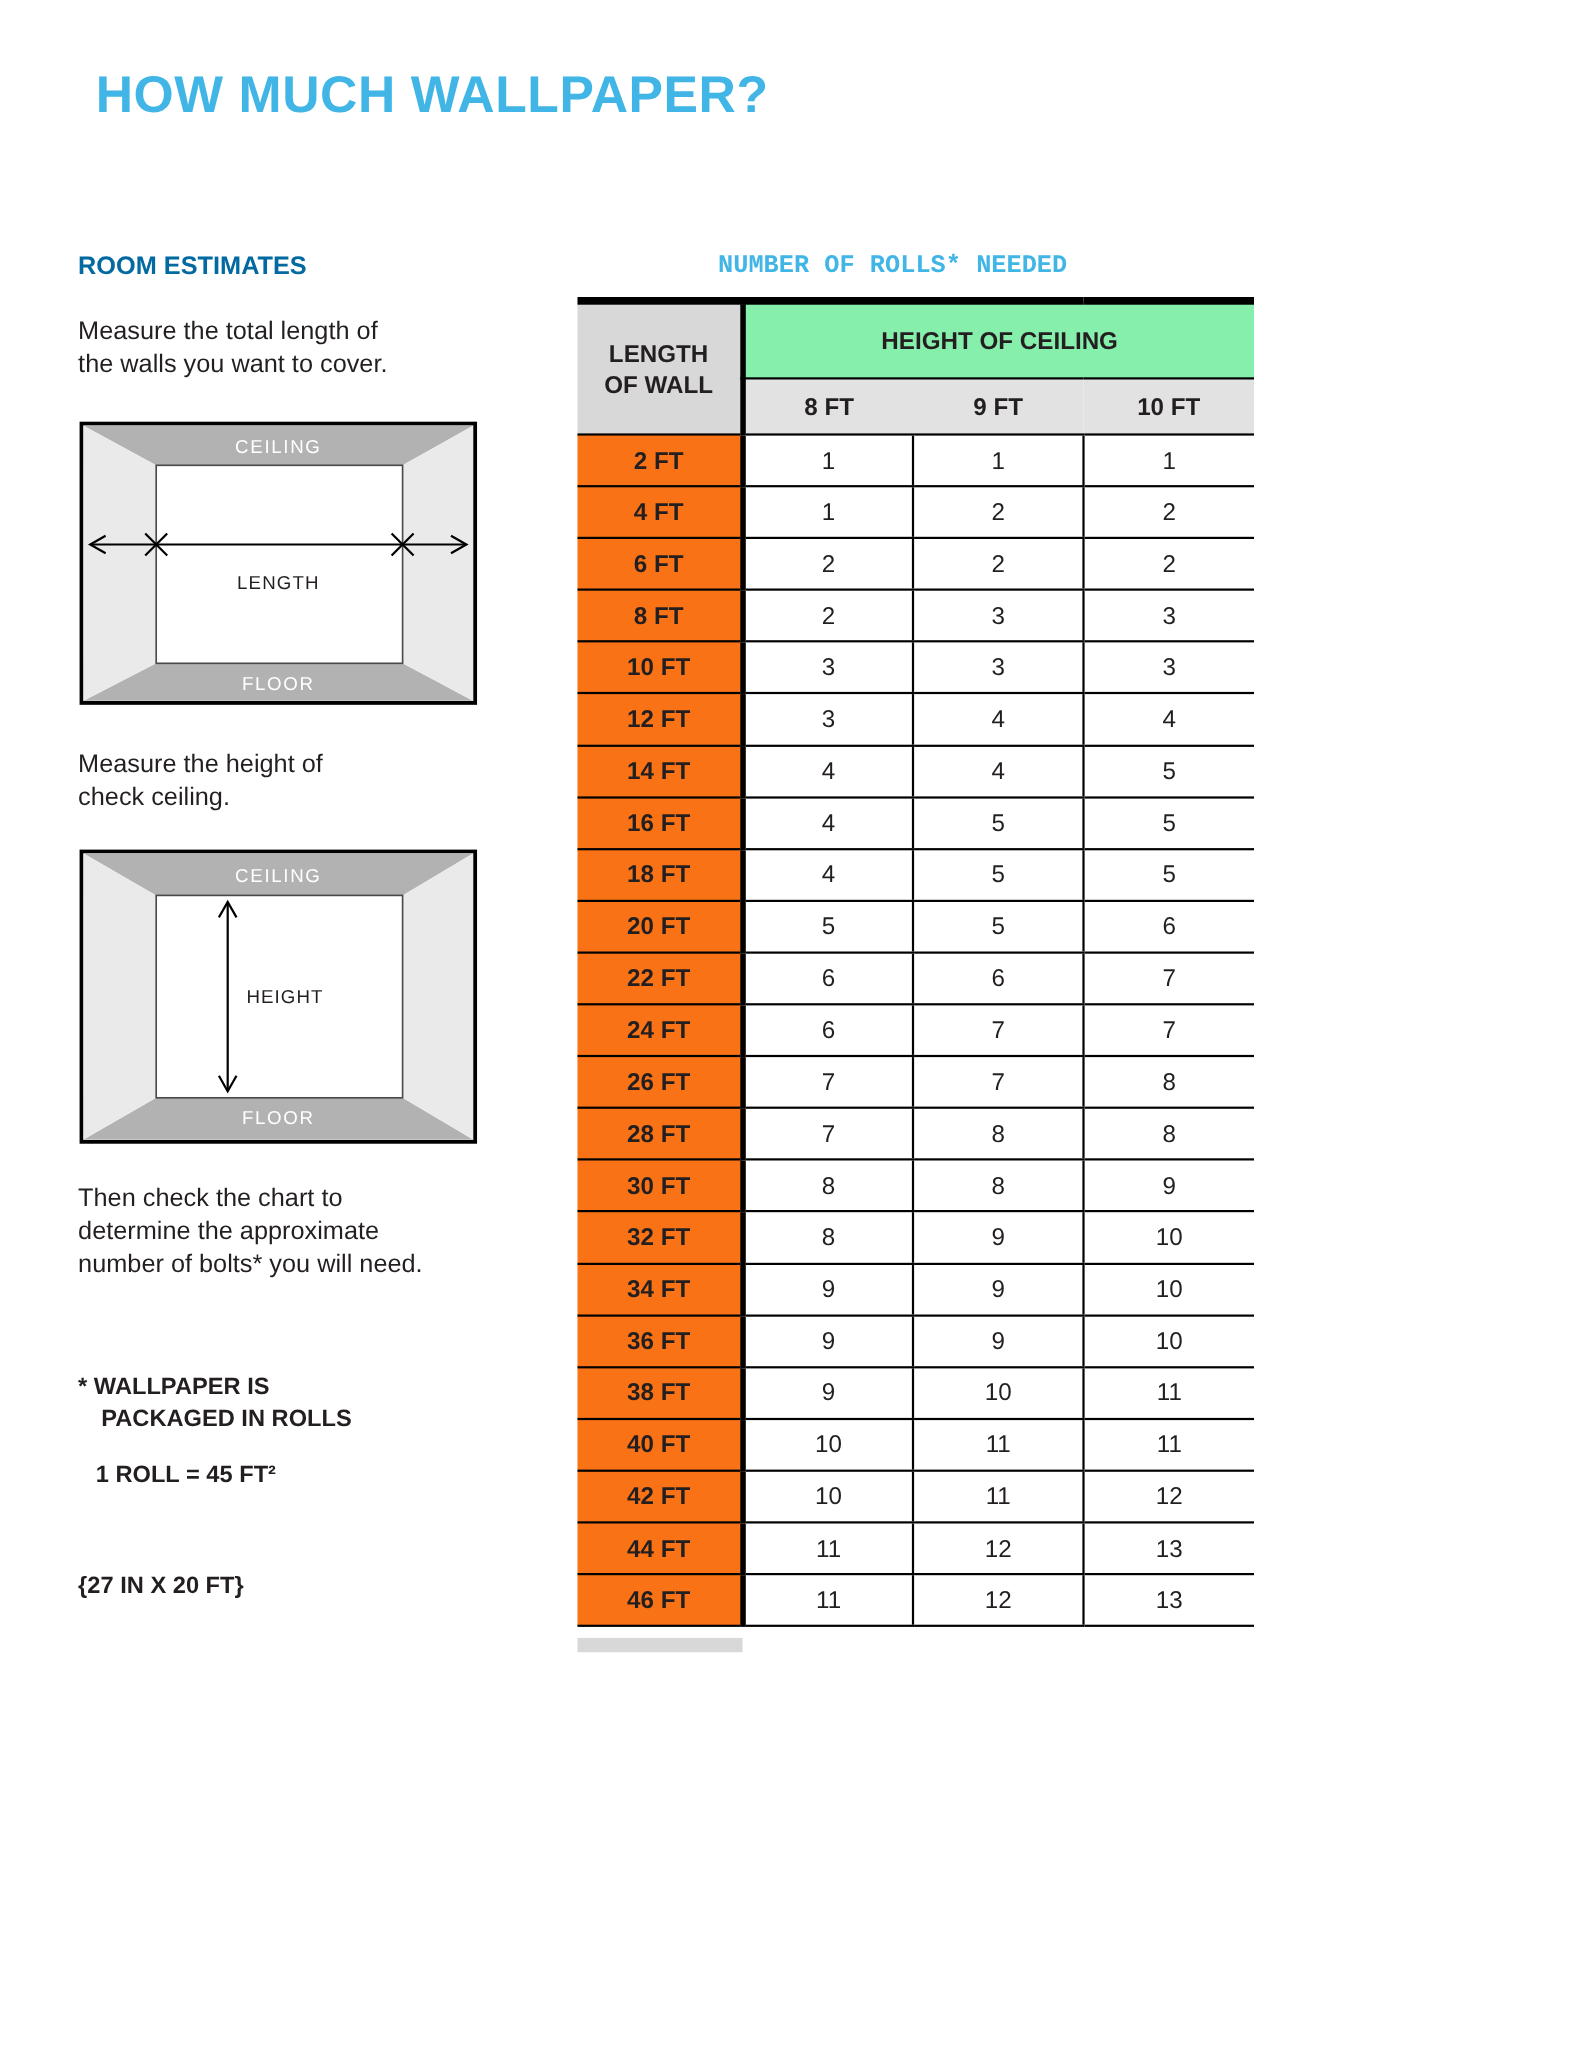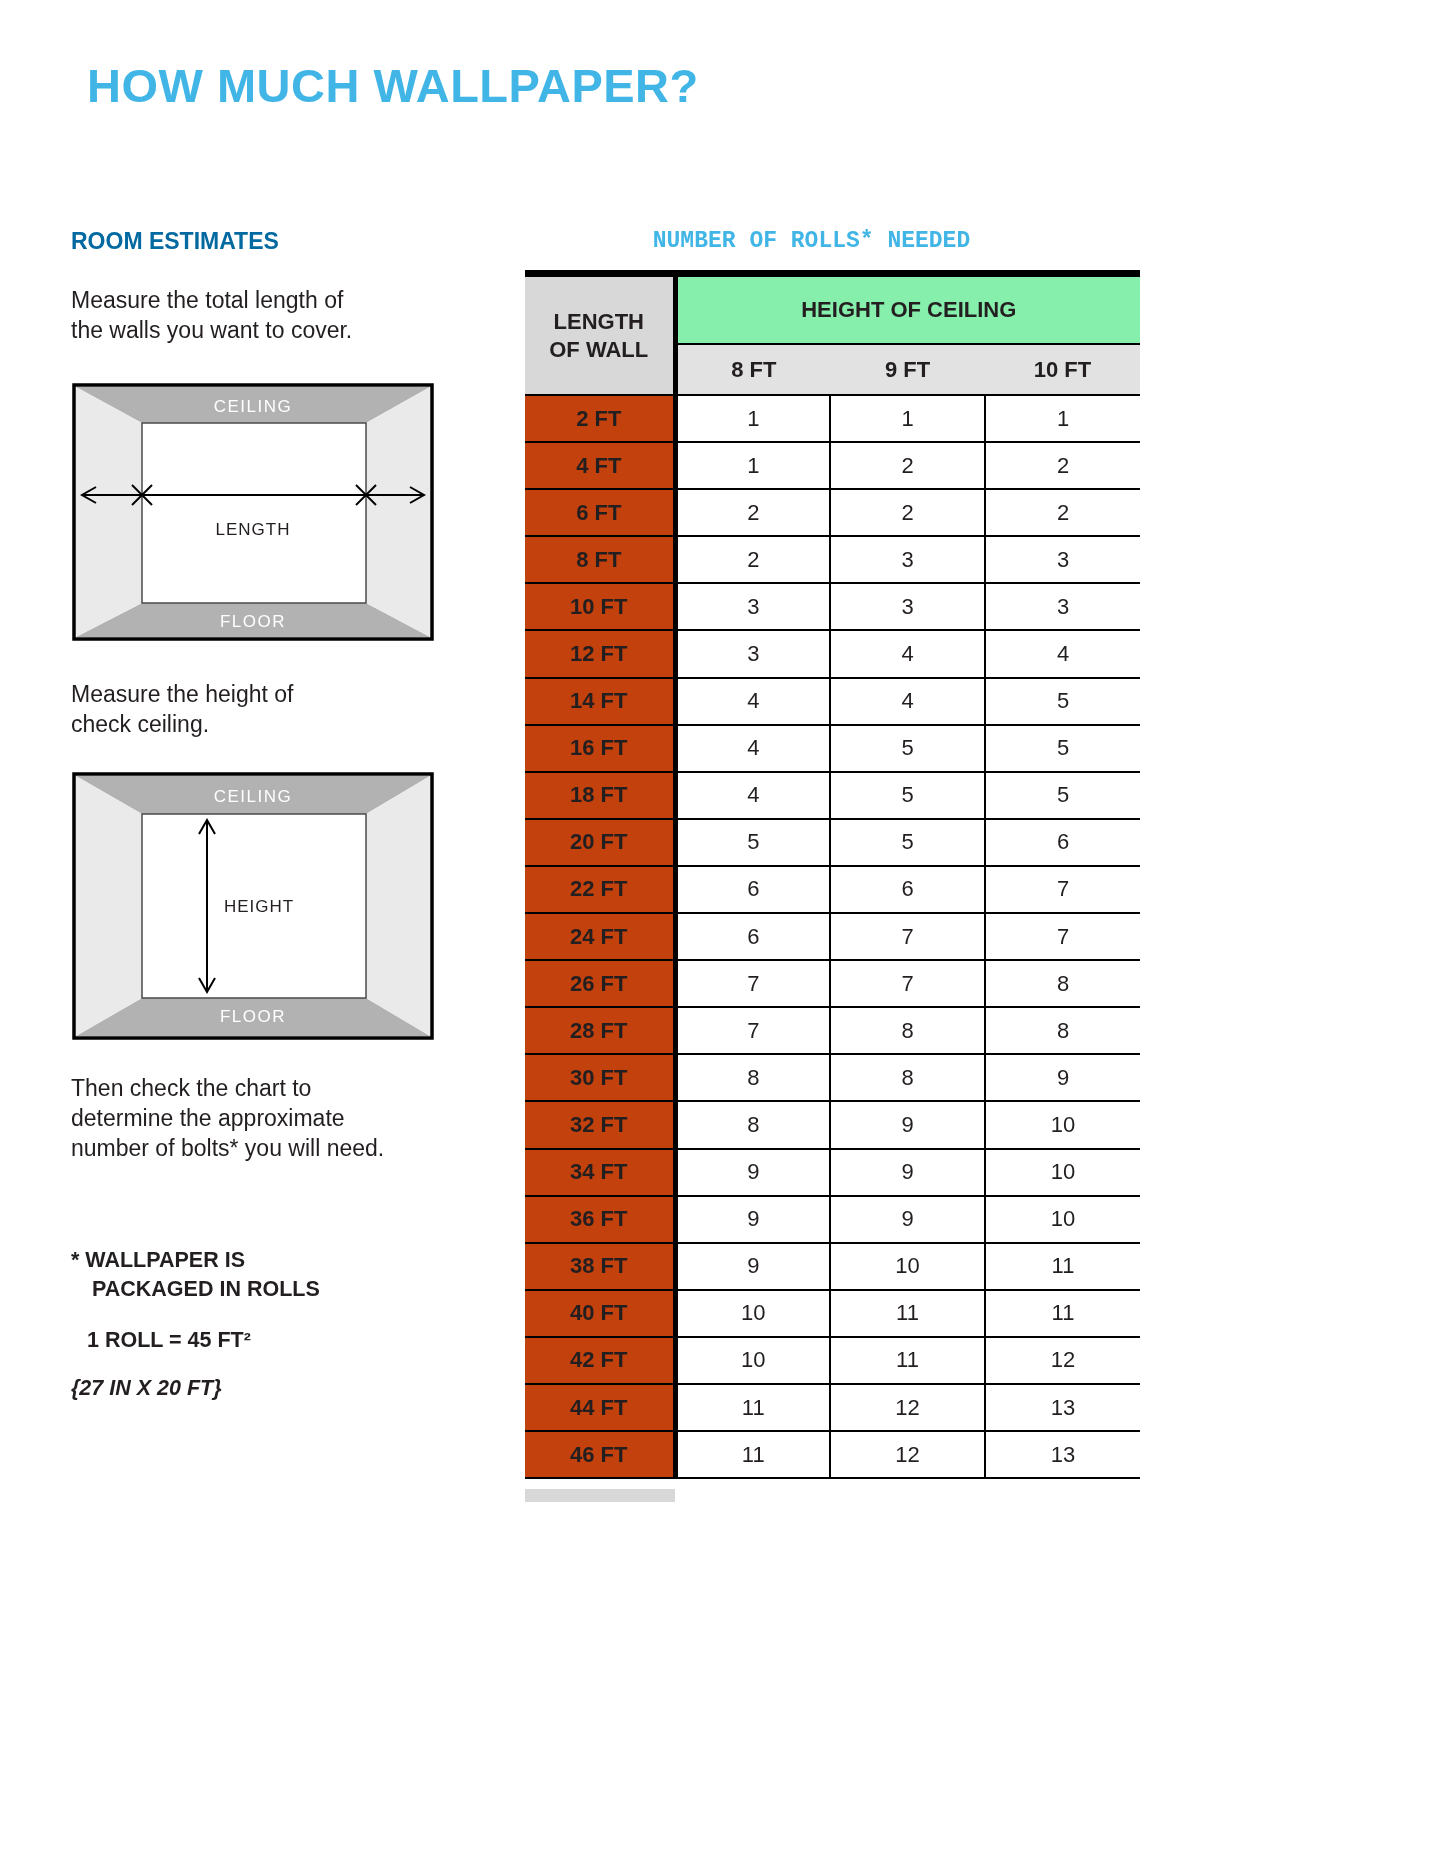"2 FT" .label-cell { background: #c2410c -> #f97316 }
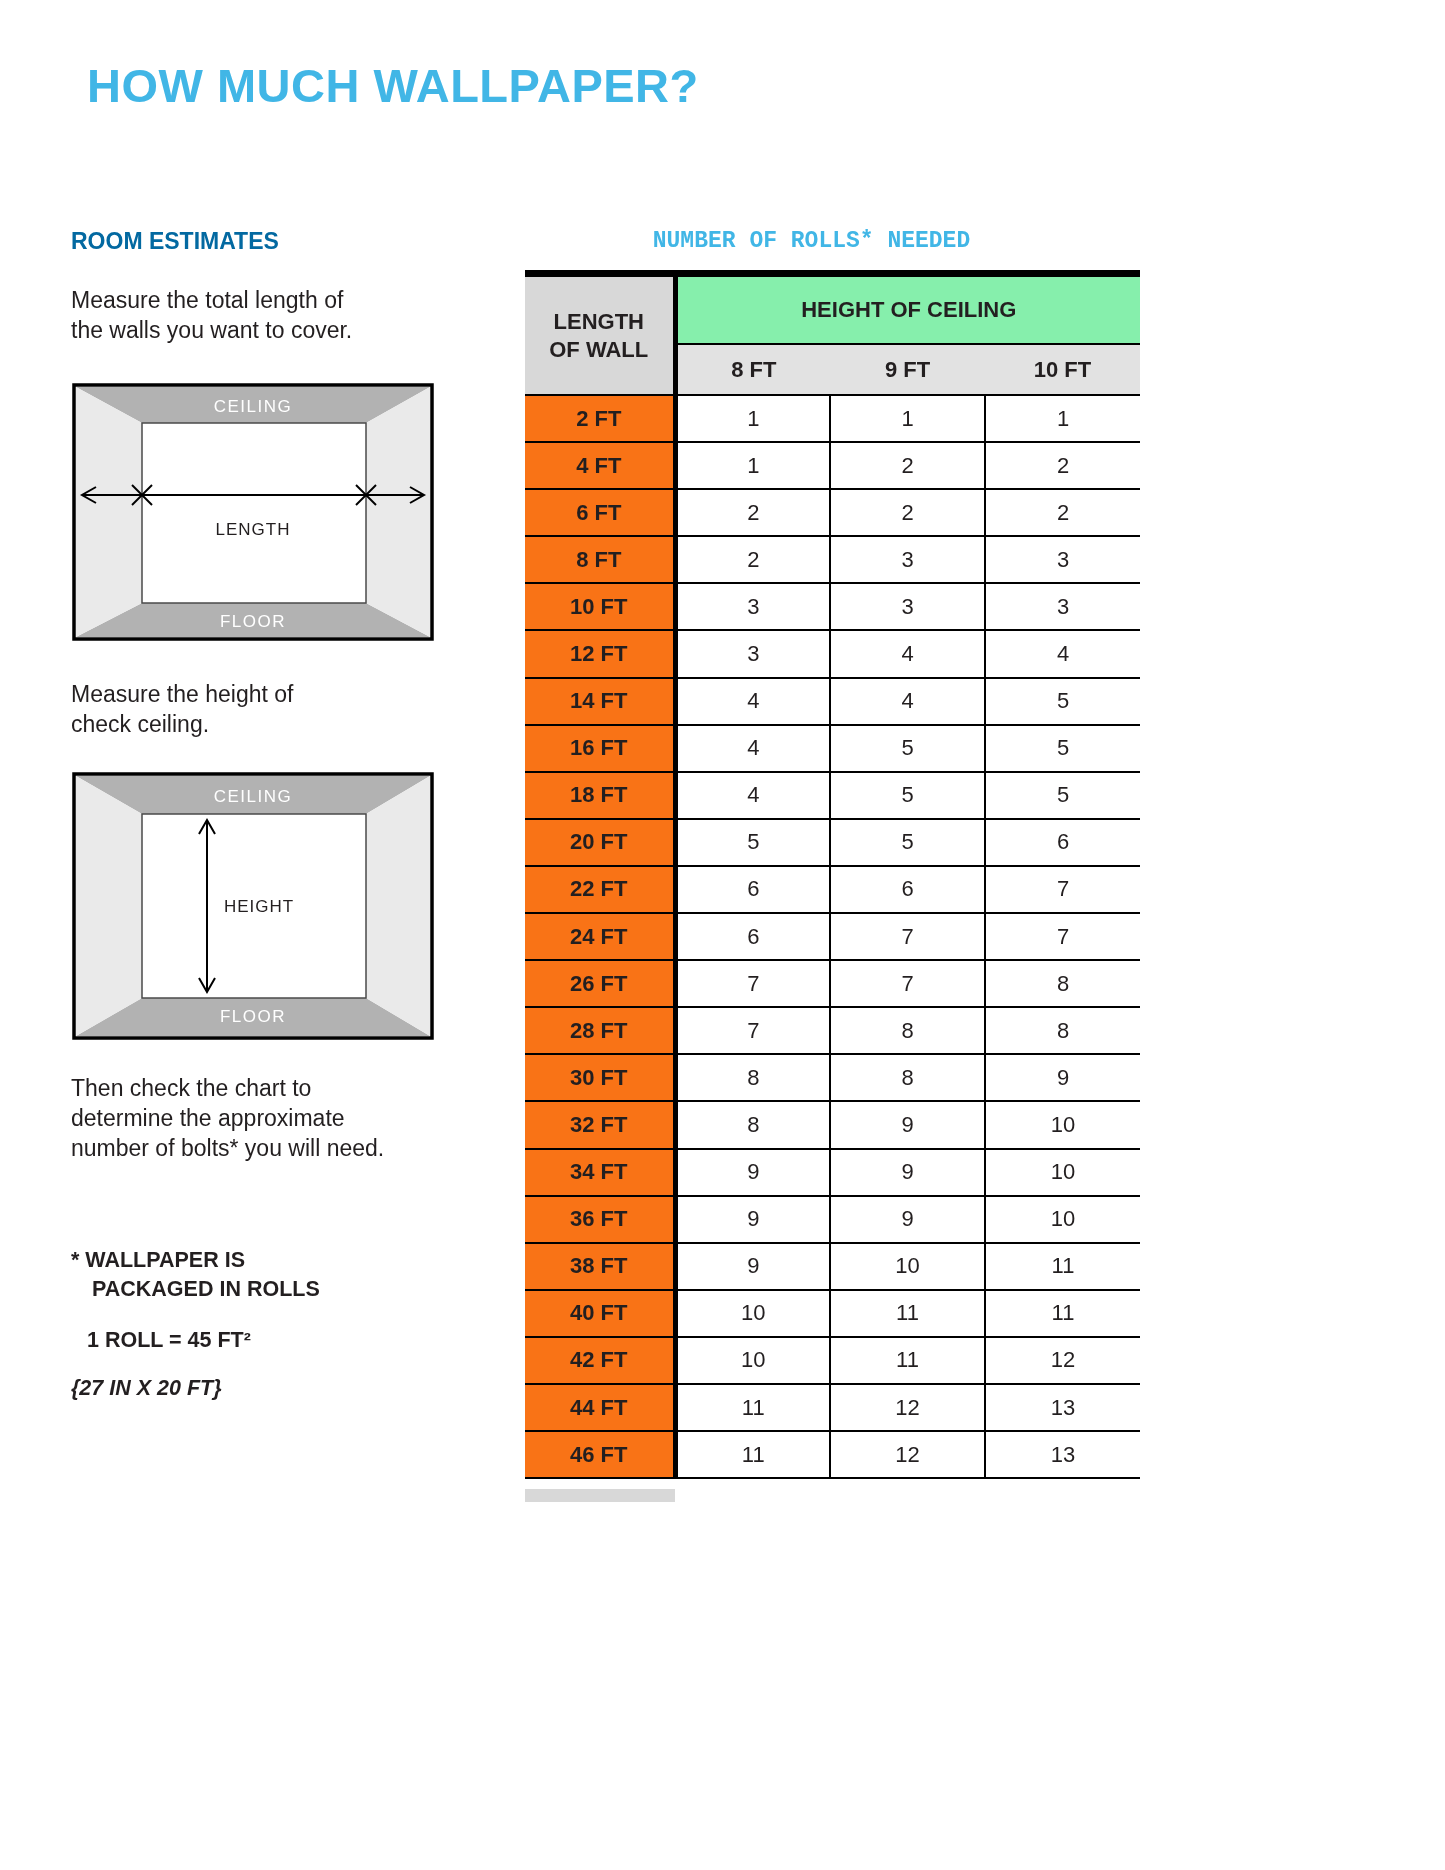"{27 IN X 20 FT}" #note3 { font-style: italic -> none; top: 1376px -> 1429px }
